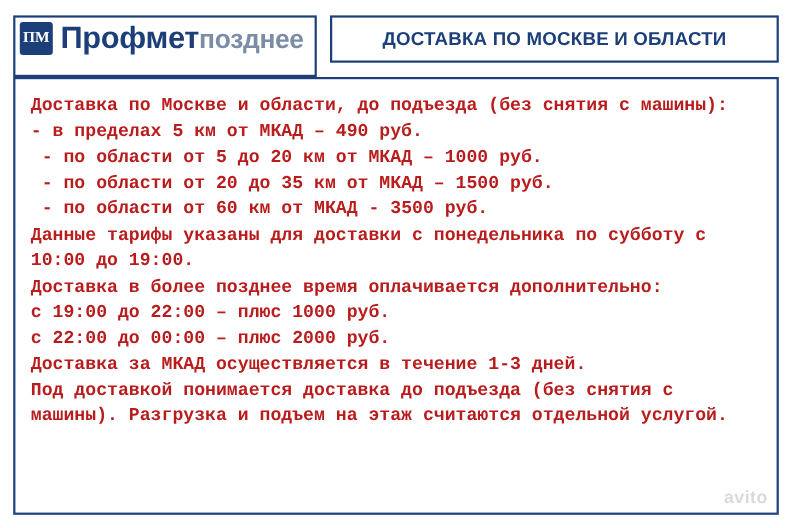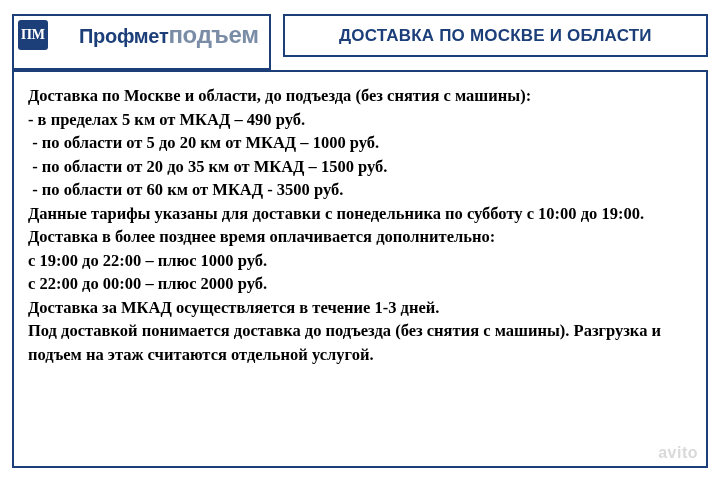"Профмет" .brand-strong { font-size: 20px -> 28px; margin-left: 24px -> none }
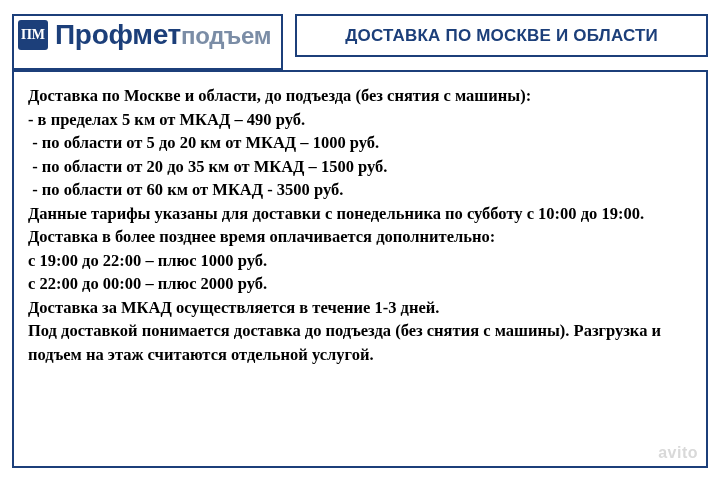"подъем" span.brand-light { text: подъем -> позднее }
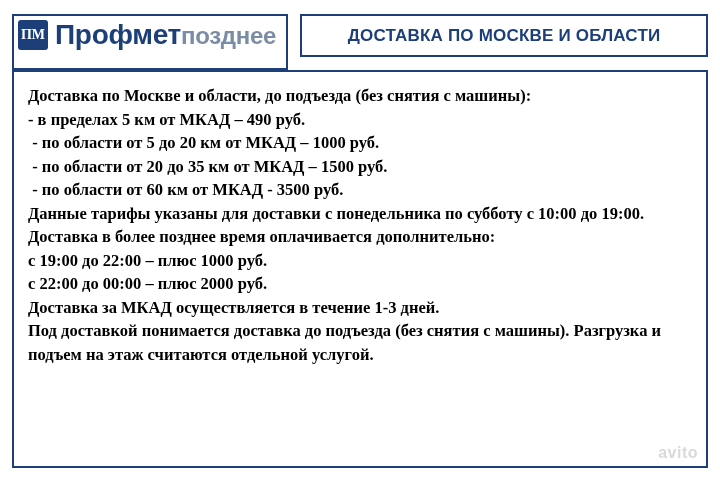"Доставка по Москве и области," .line { color: #000000 -> #b91c1c; font-family: Liberation Serif, serif -> Liberation Mono, monospace }
